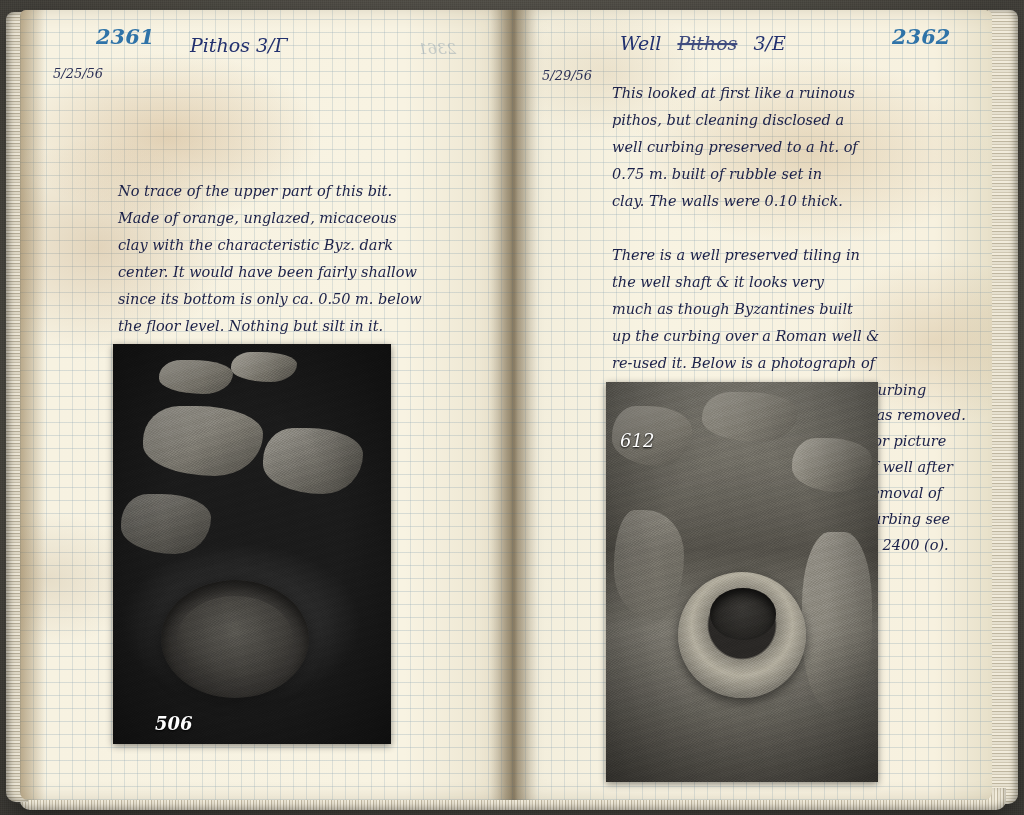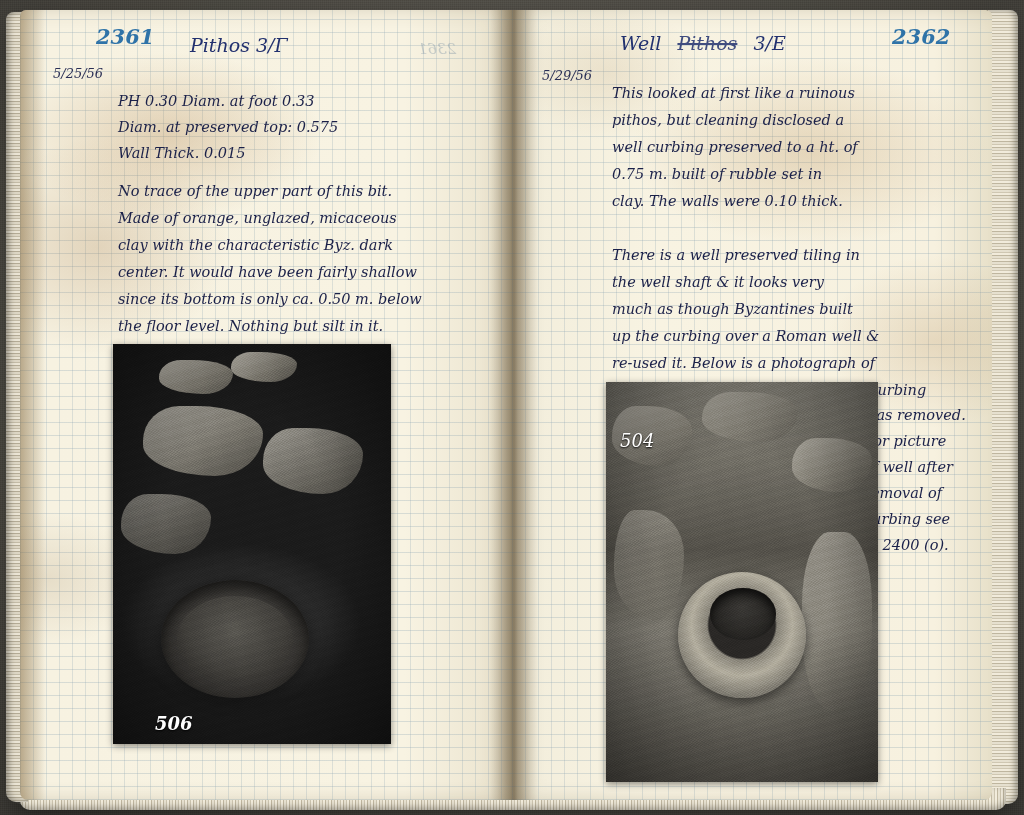"PH 0.30 Diam. at foot" div.block { html: <div>PH 0.30 Diam. at foot 0.33 Diam. at preserved top: 0.575 Wall Thick. 0.015</div> -> none }
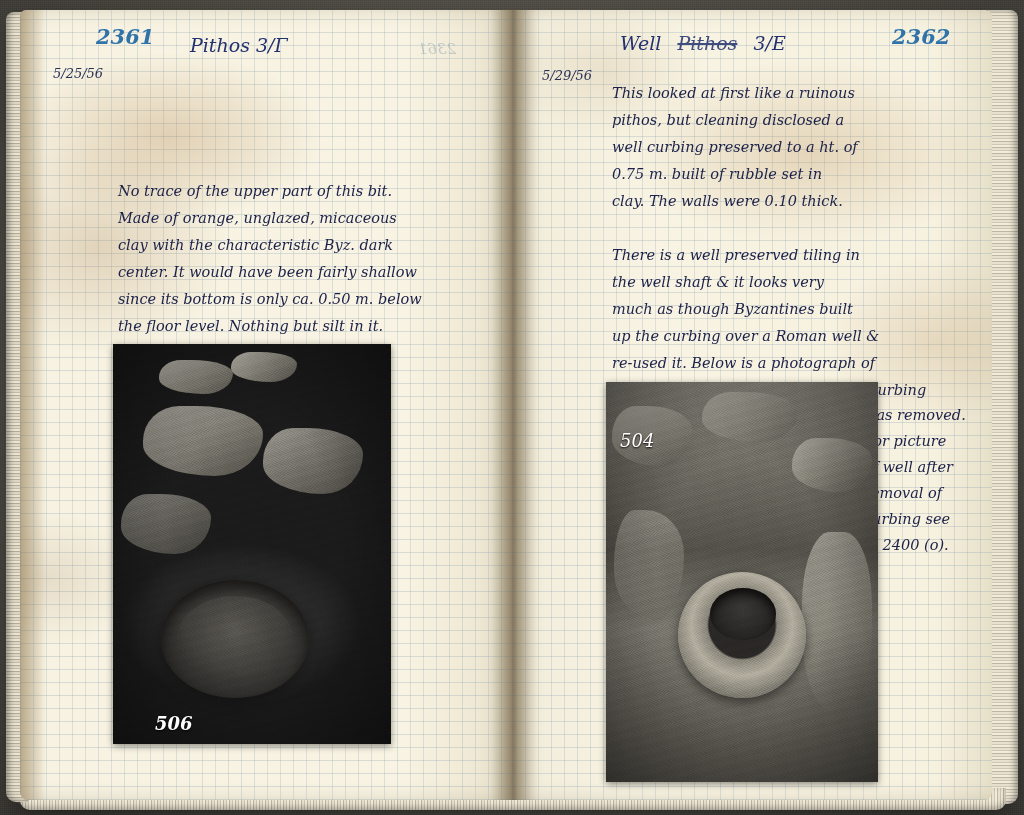"504" div.cap { text: 504 -> 612 }
